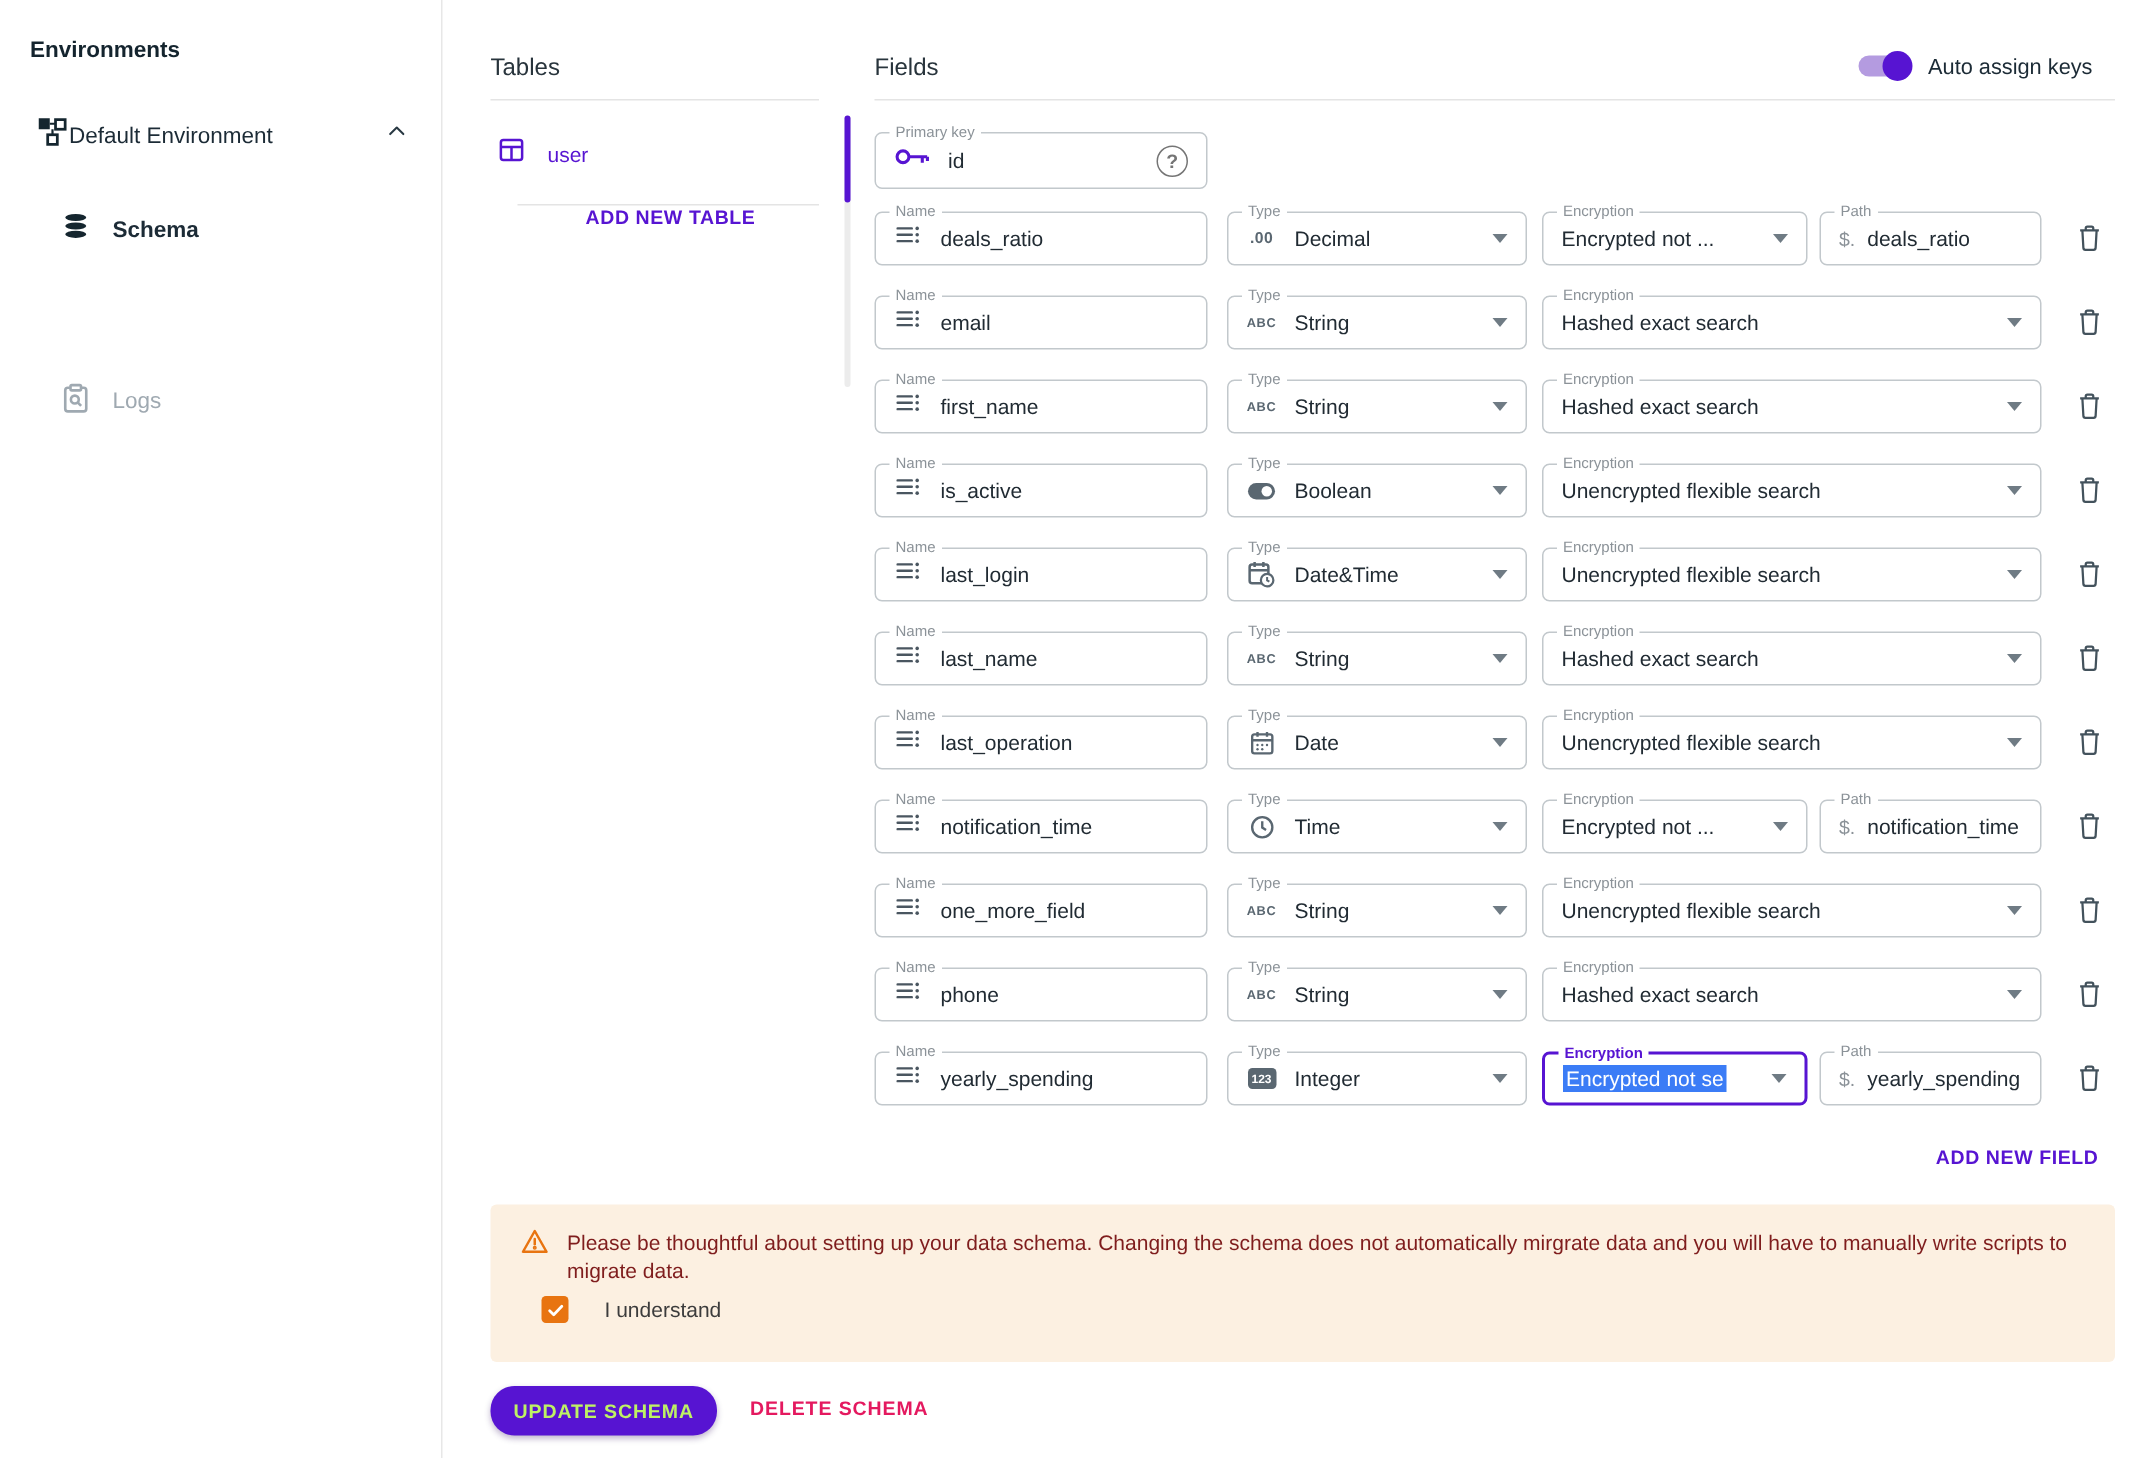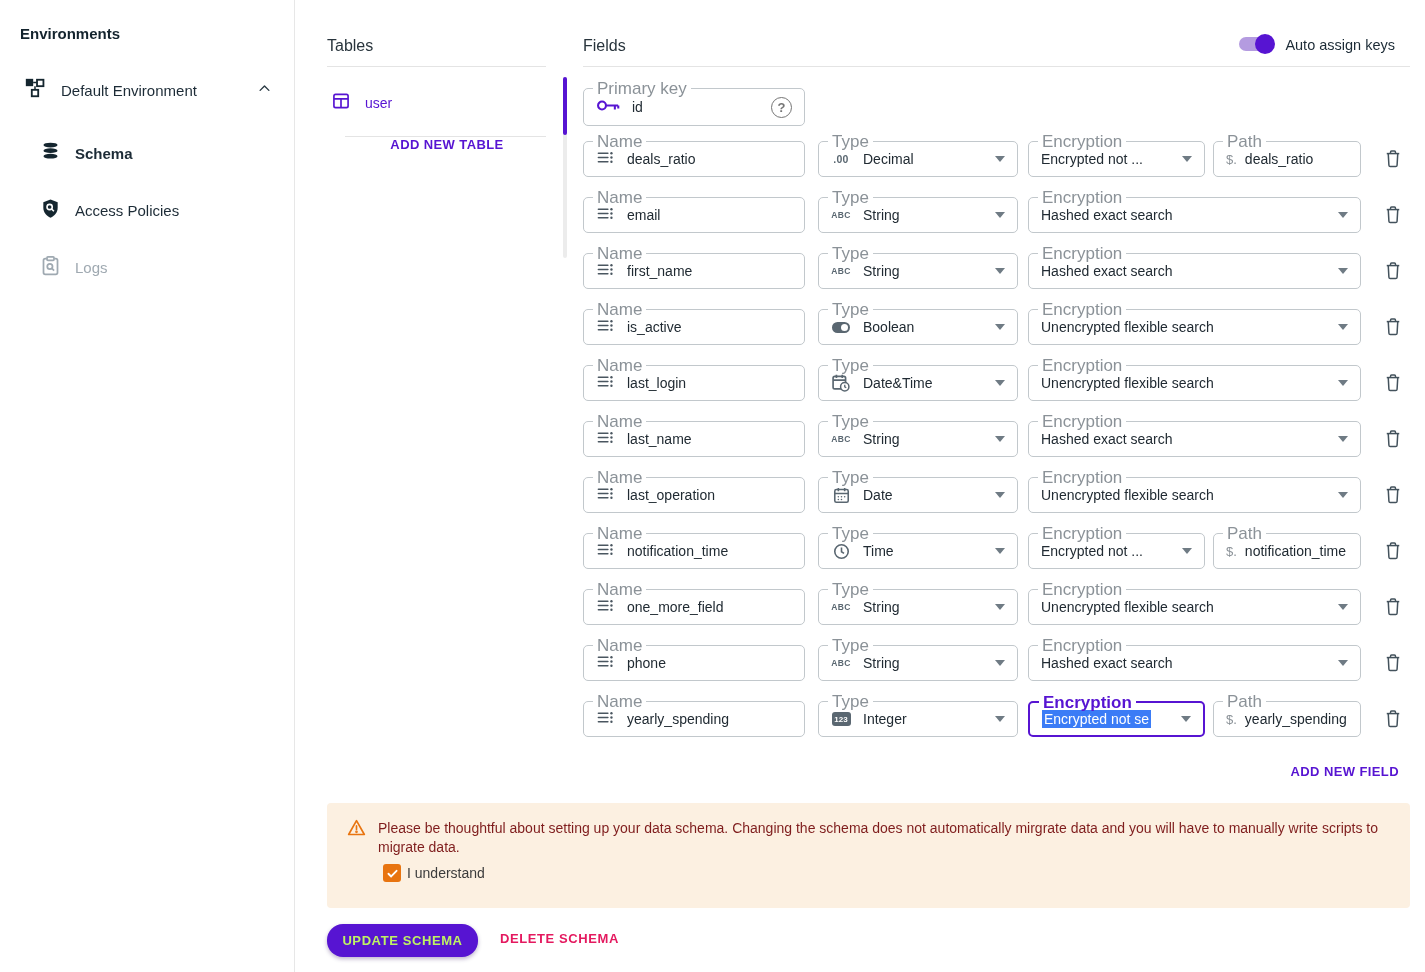"Default Environment" .env-row { gap: 15px -> 0 }
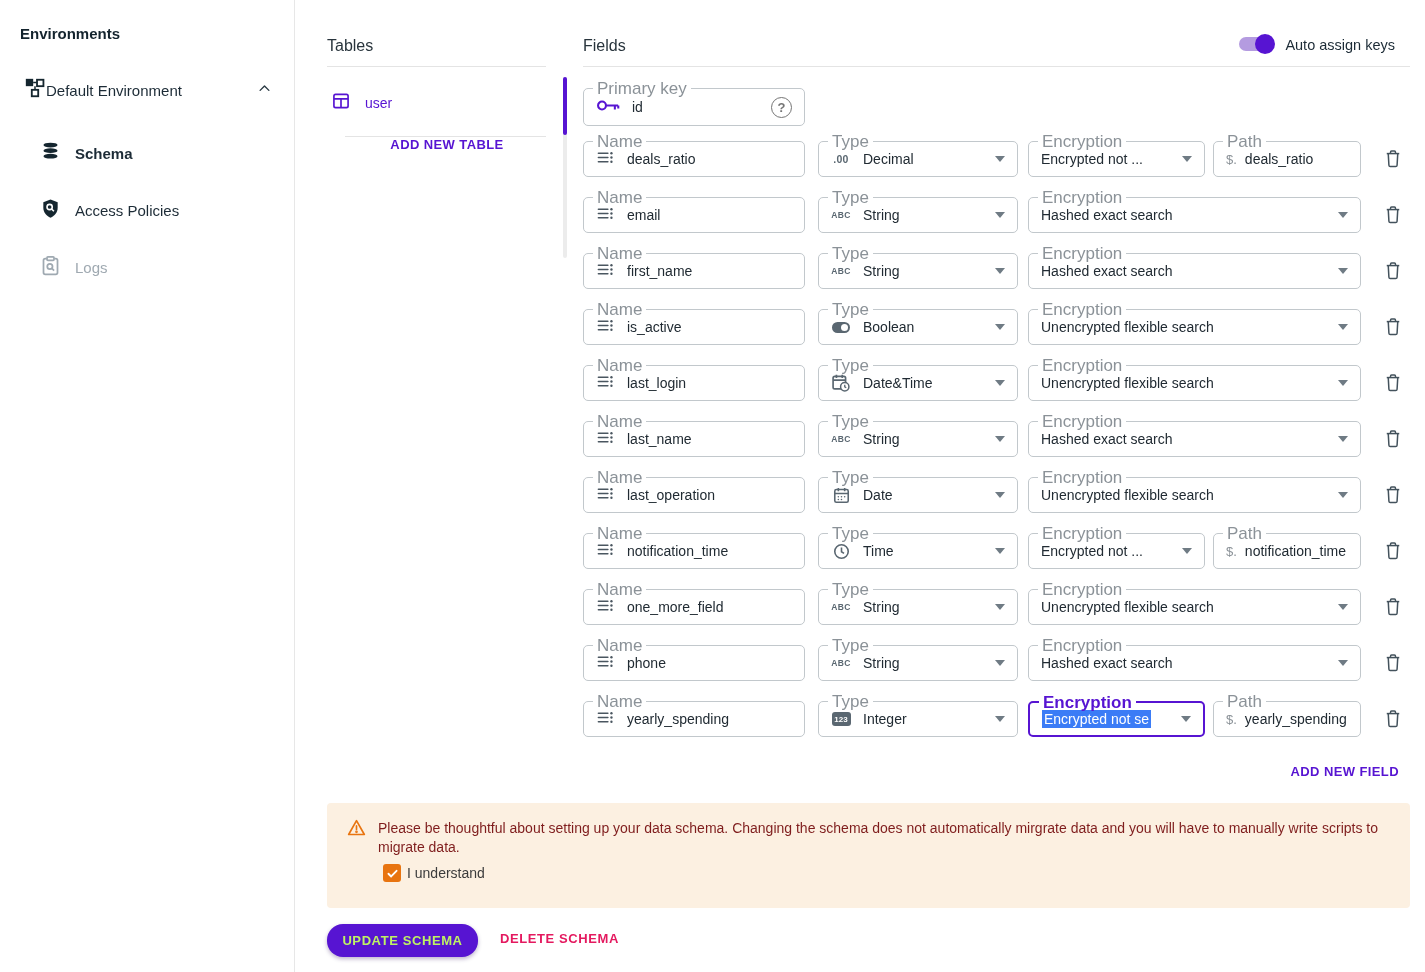"Primary key" .fieldset .legend { font-size: 17px -> 10px }
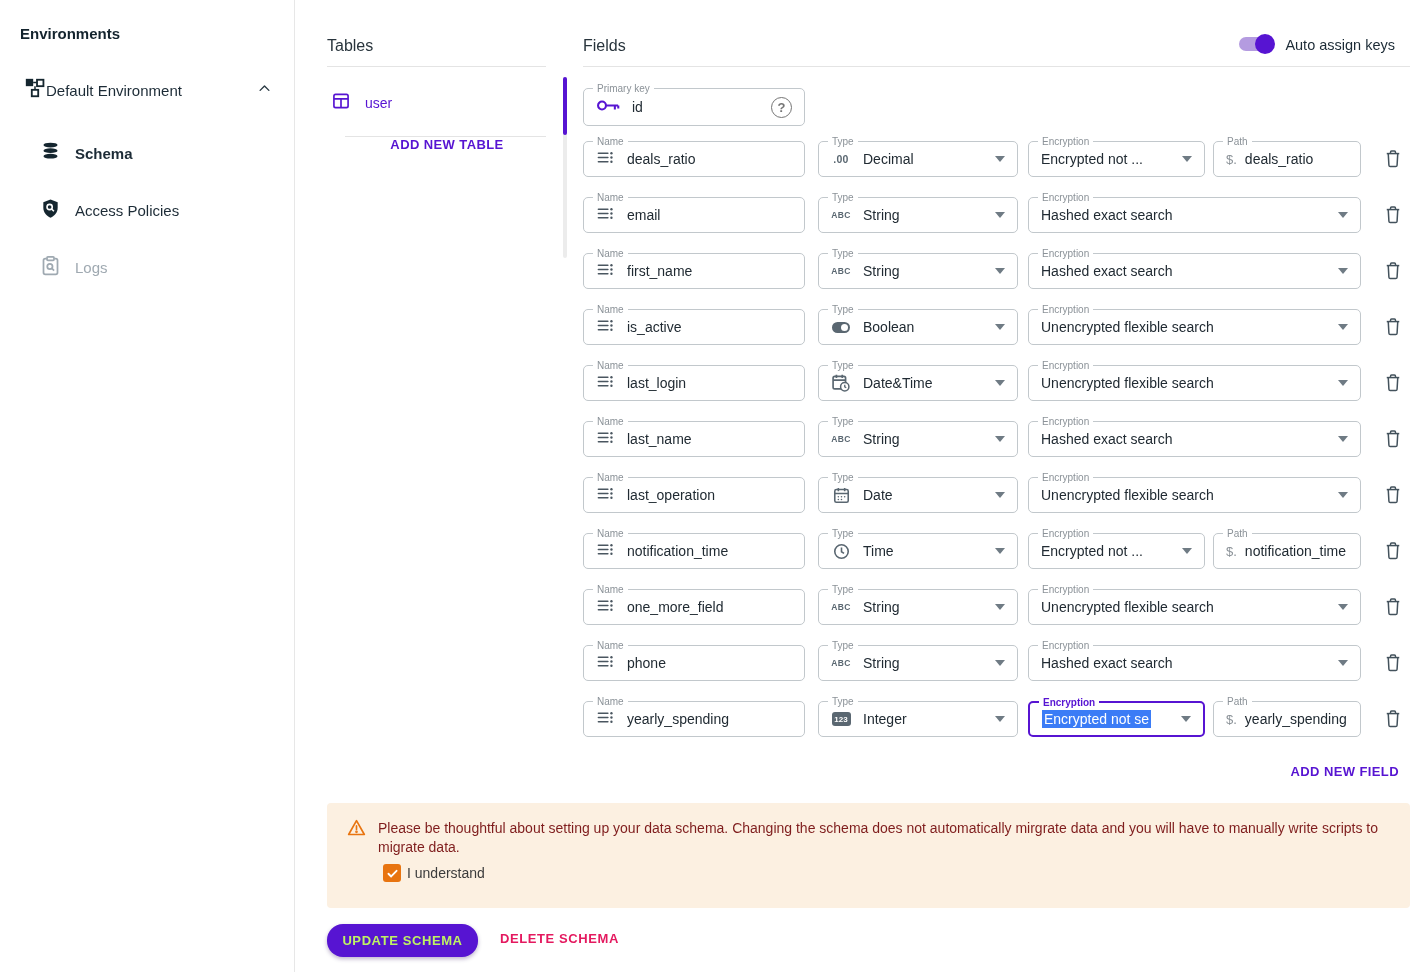"Access Policies" div.sb-item { html: <div> <span> <svg> <path></path> <circle></circle> <path></path> </svg> </span> <span>Access Policies</span> </div> -> none }
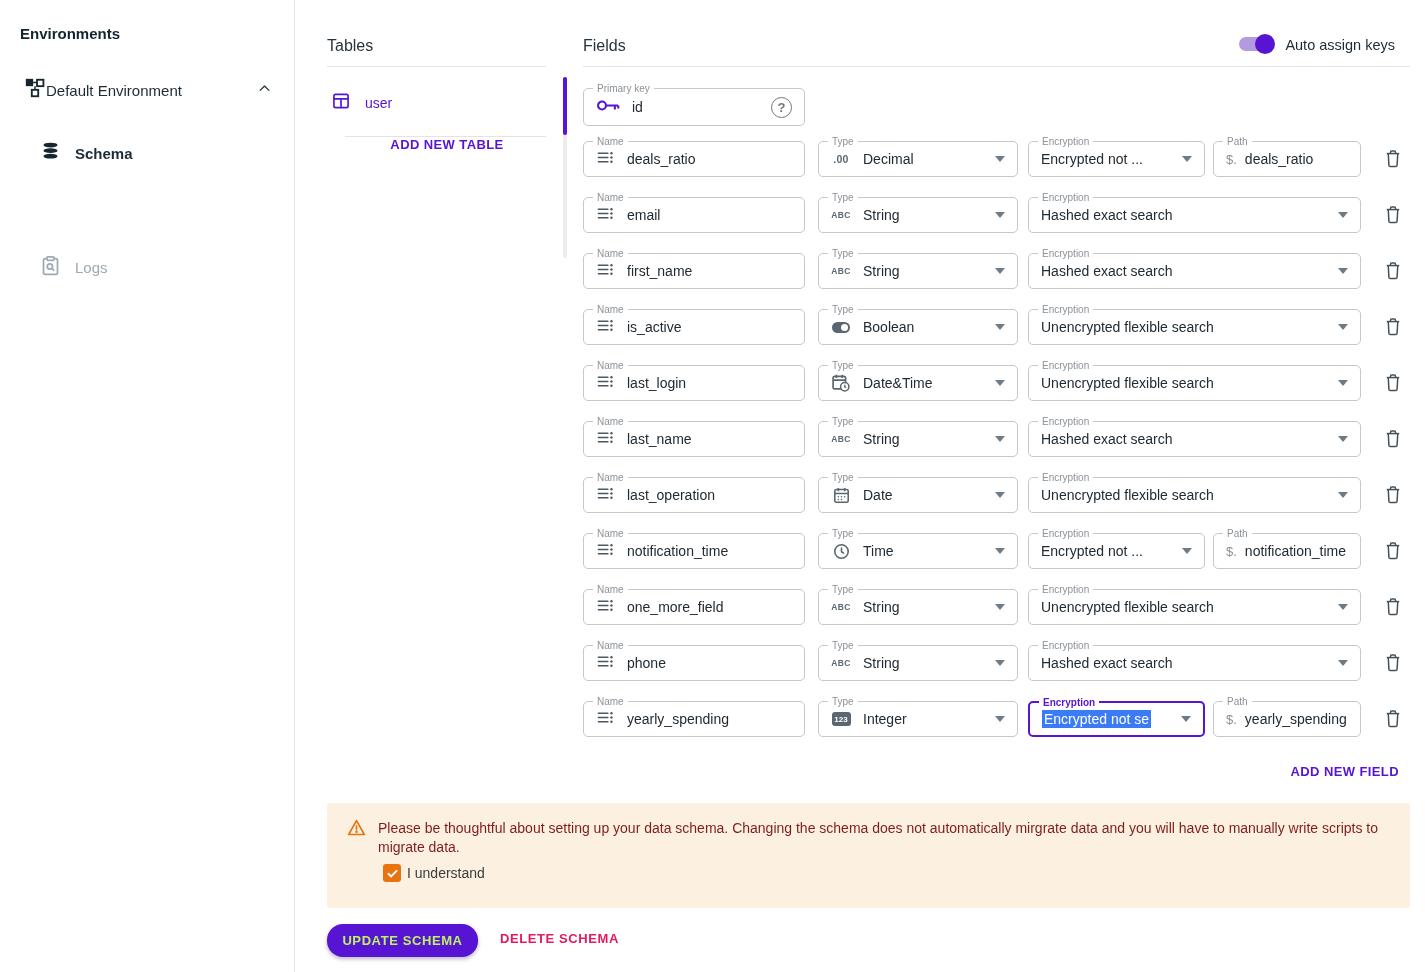"I understand" #warn .ck-row { gap: 6px -> 24px; left: 56px -> 34px }
